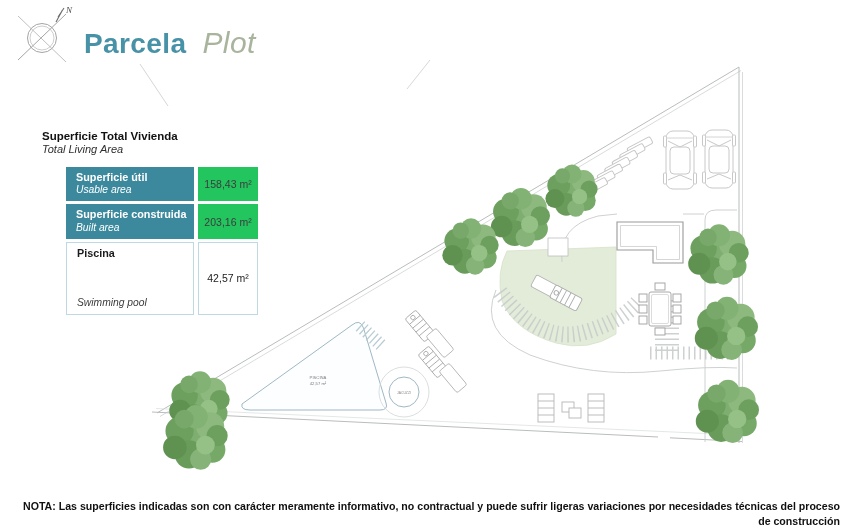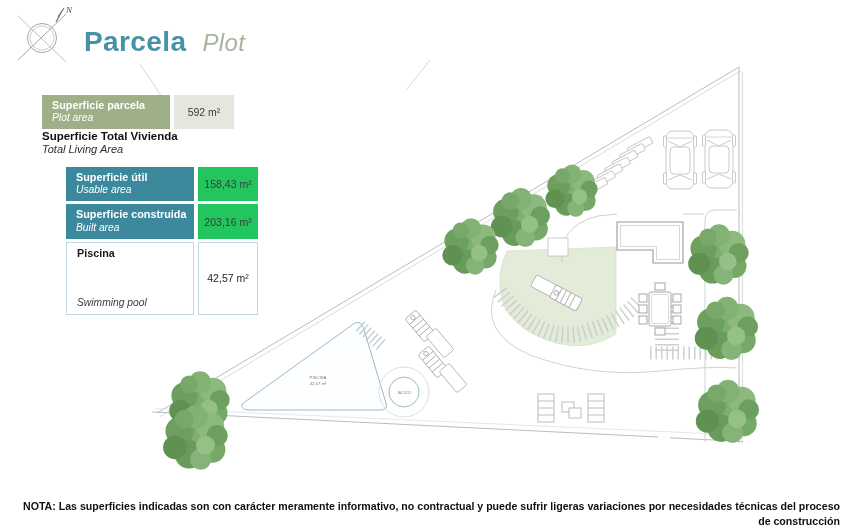"Plot" .hdr .t-en { font-size: 24px -> 30px }
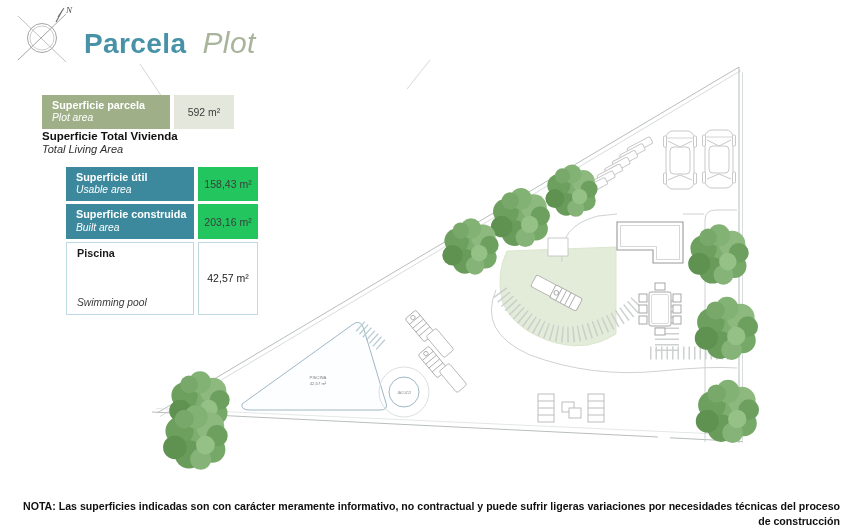"Superficie parcela" div.tbl { html: <div> <div> <div> <span>Superficie parcela</span> <span>Plot area</span> </div> <div>592 m²</div> </div> </div> -> none }
